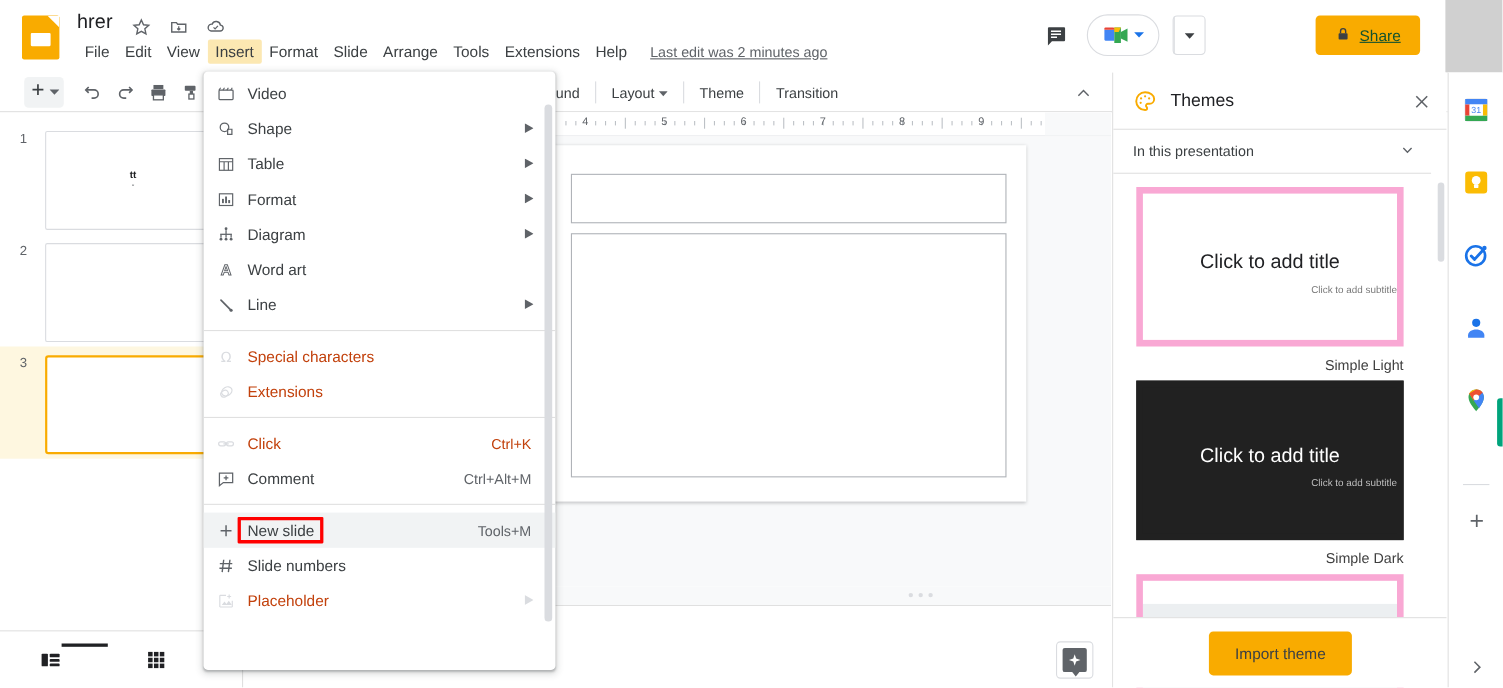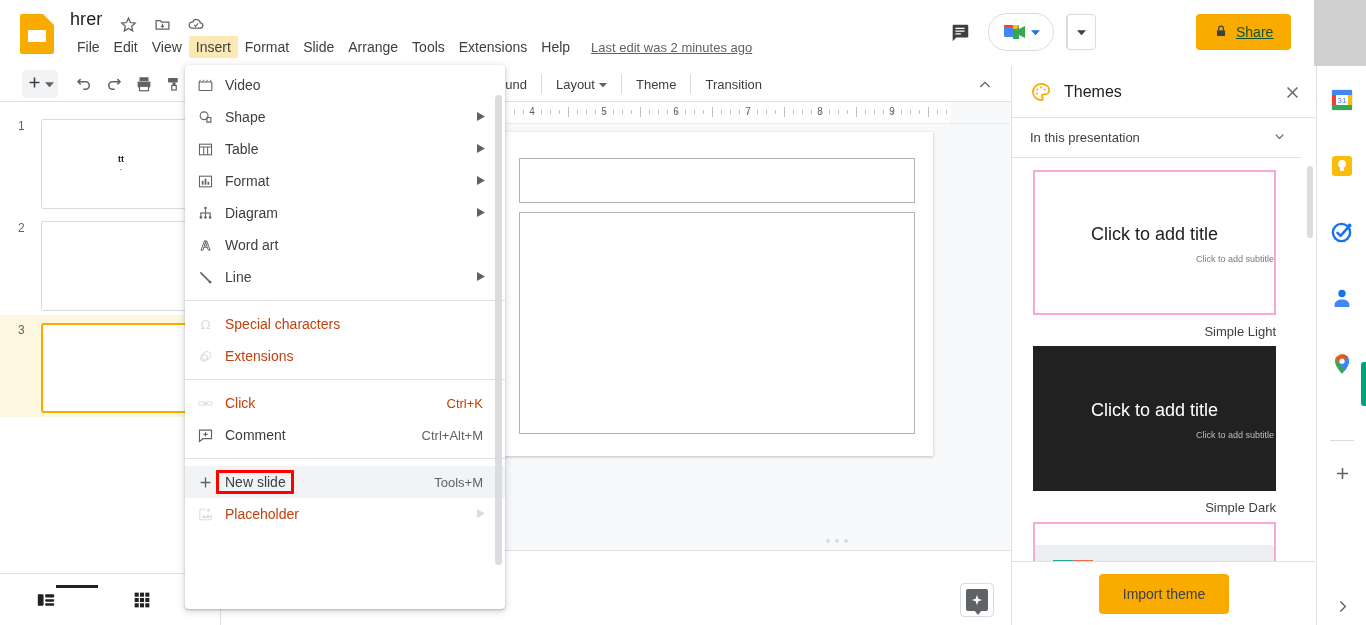"Click to add title" .theme-thumb { border: 2px solid #f9a8d4 -> 6px solid #f9a8d4 }
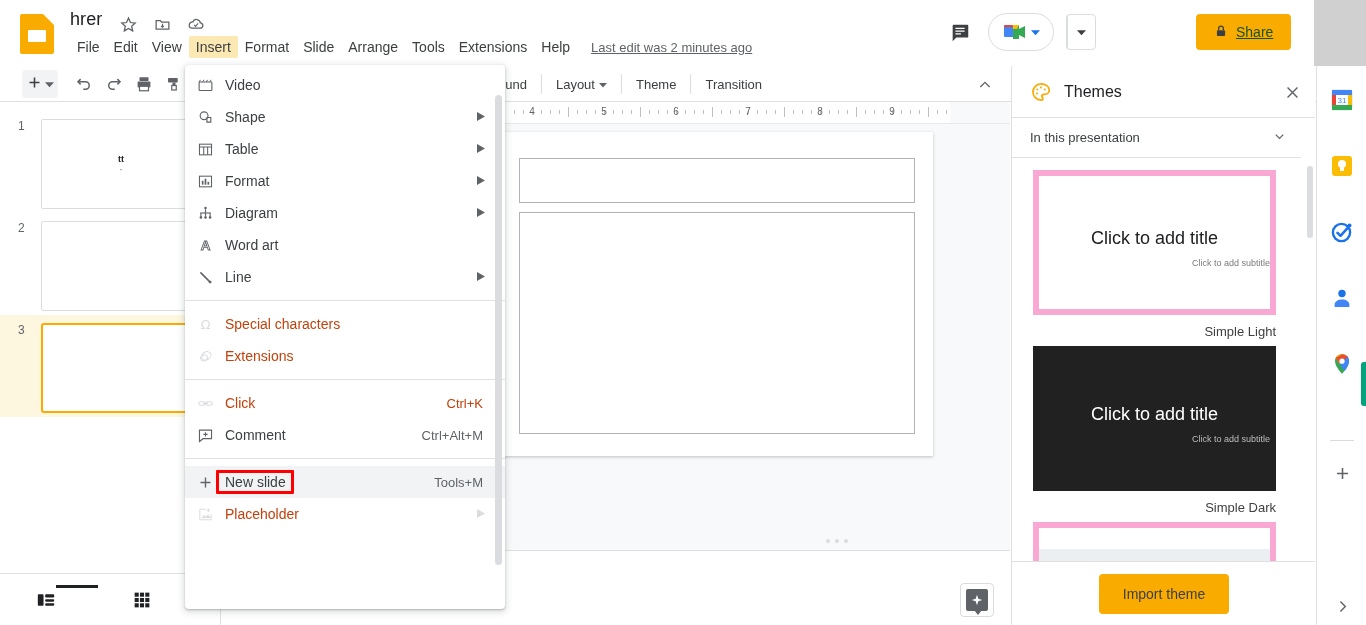"Slide numbers" div.mi { html: none -> <div> <span> <svg> <path></path> </svg> </span> <span>Slide numbers</span> </div> }
